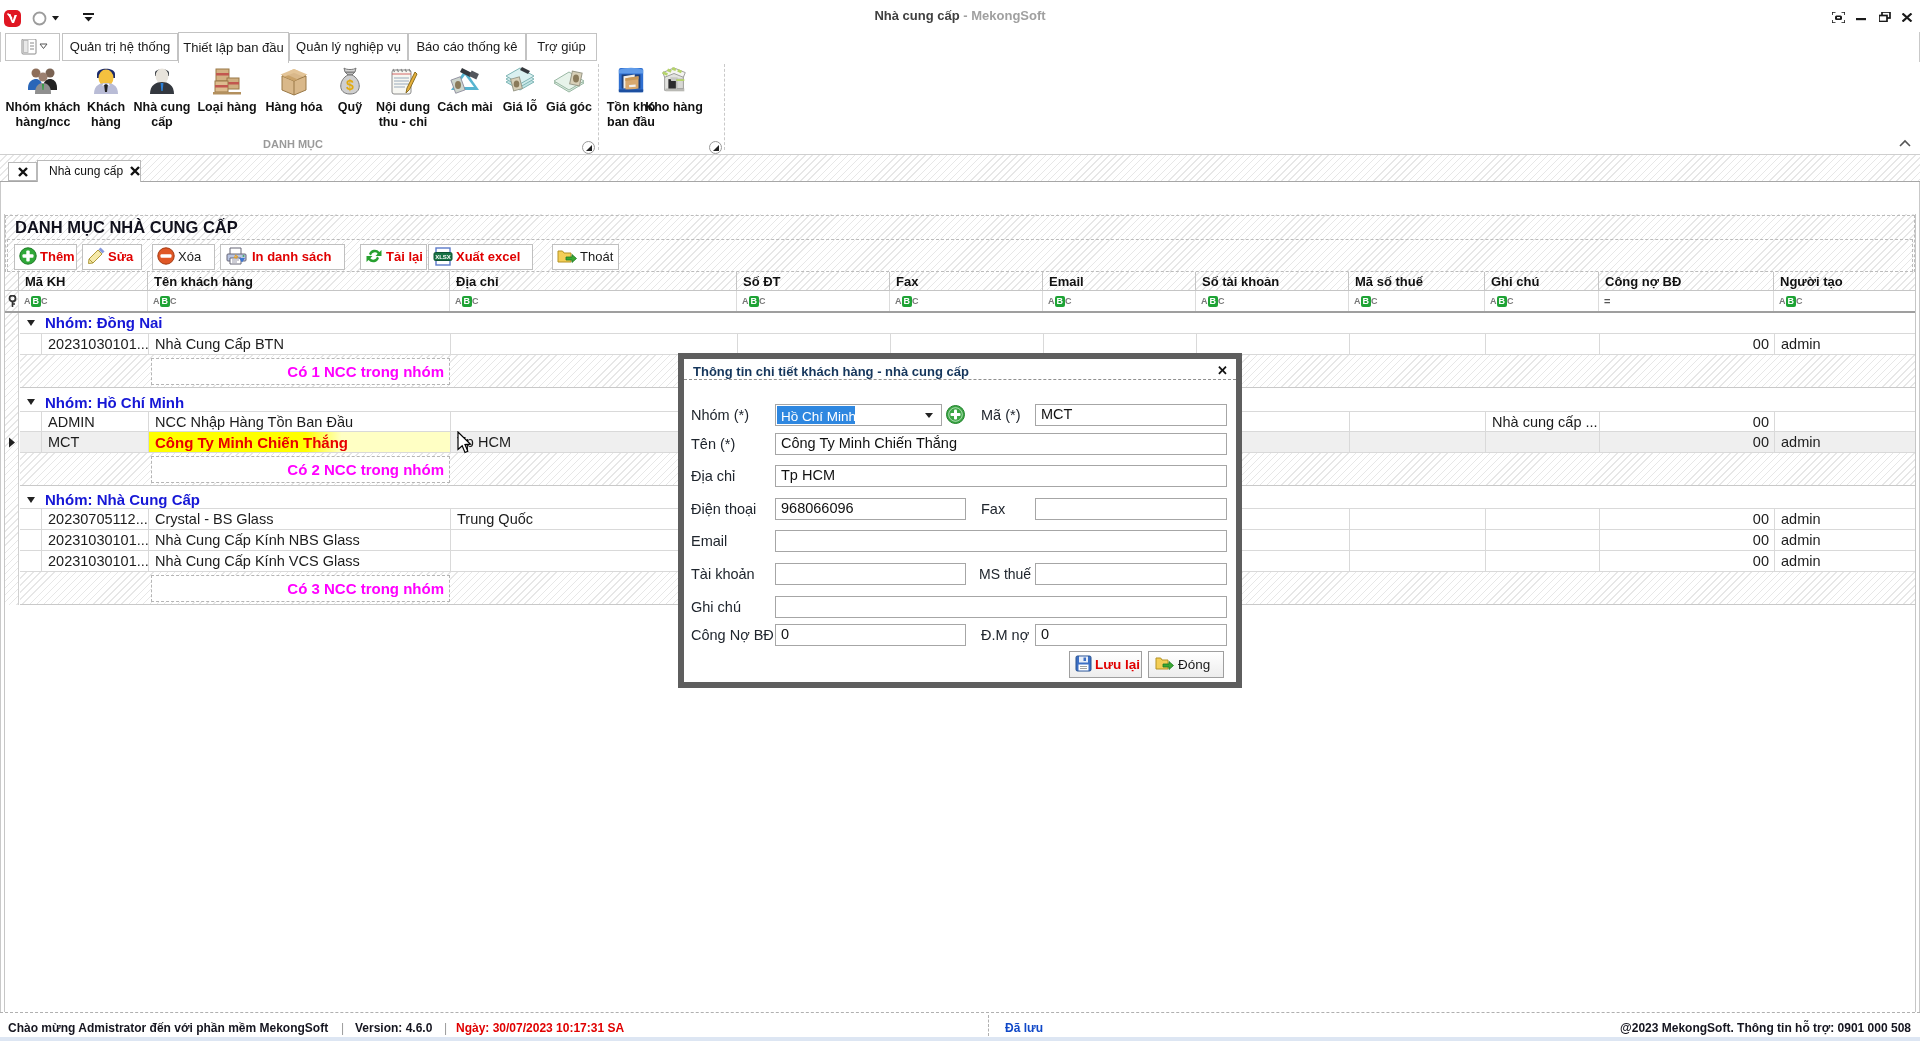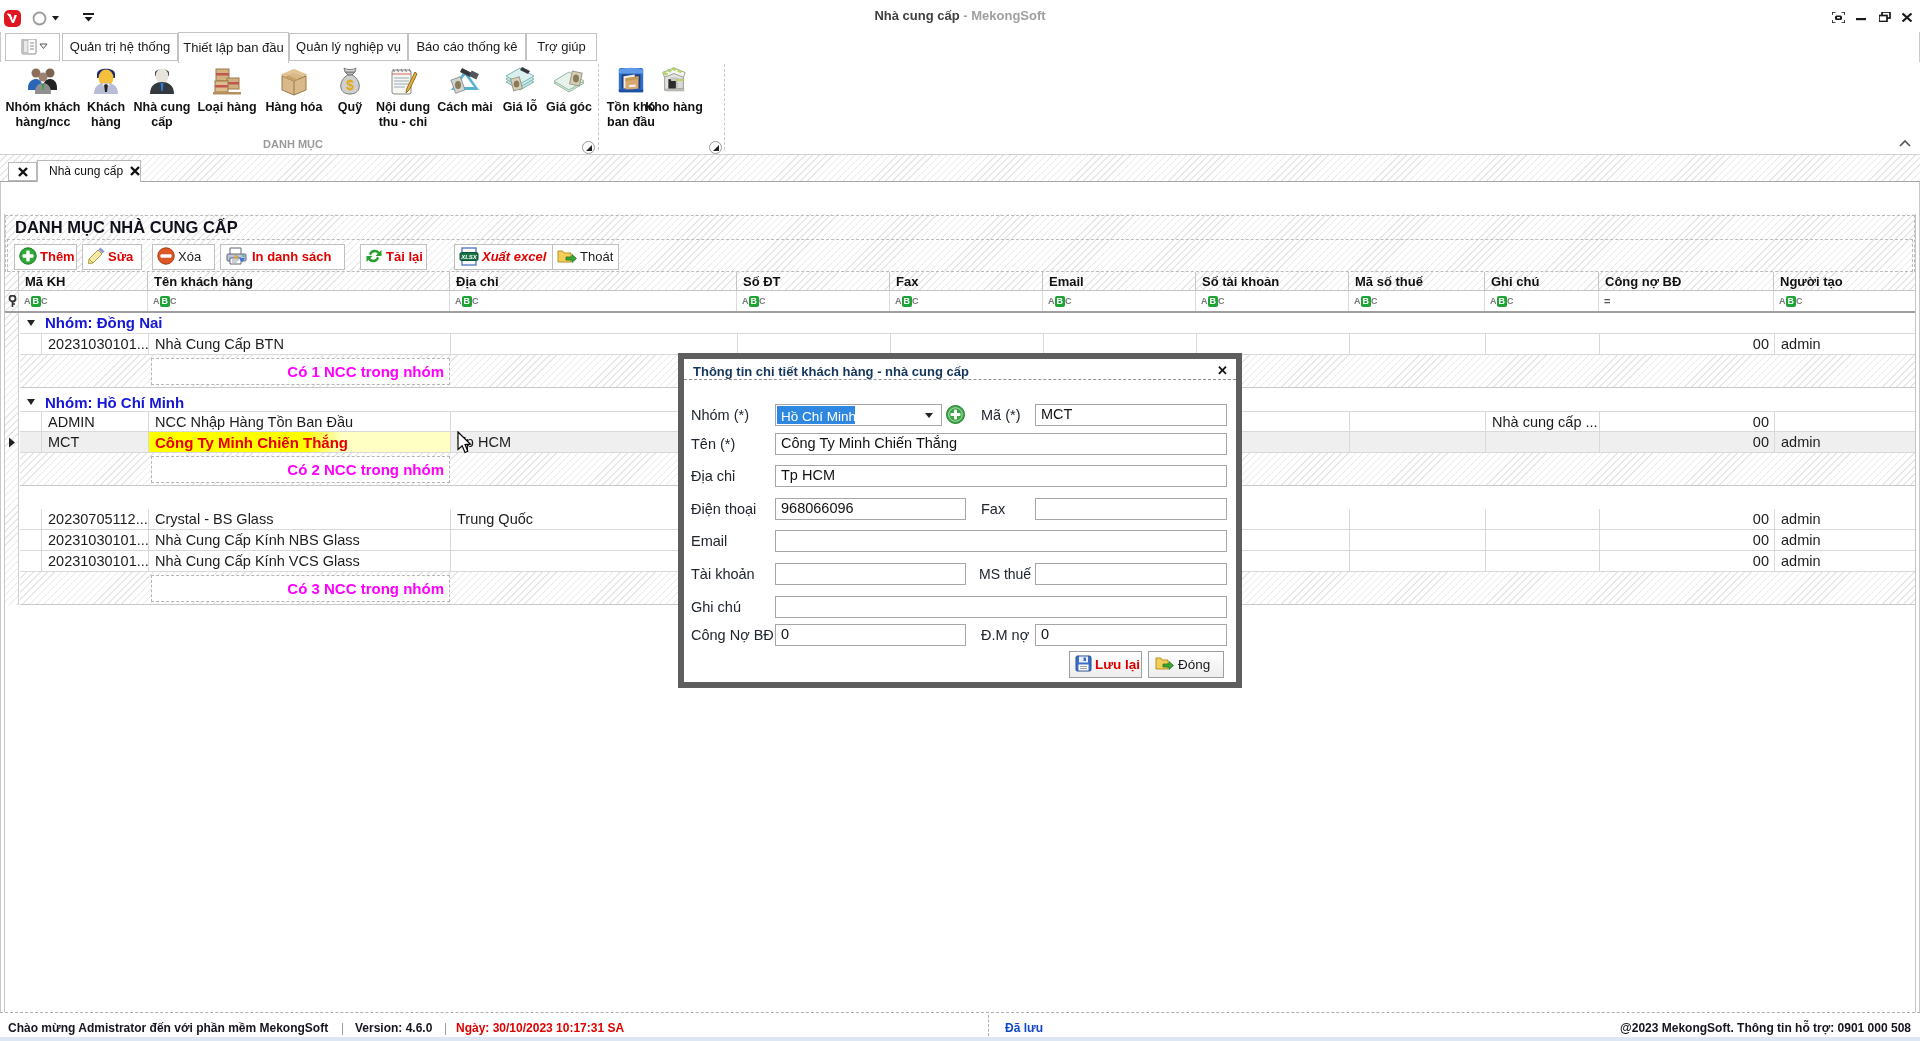"Xuất excel" div.tbtn { font-style: italic -> none; left: 446px -> 420px }
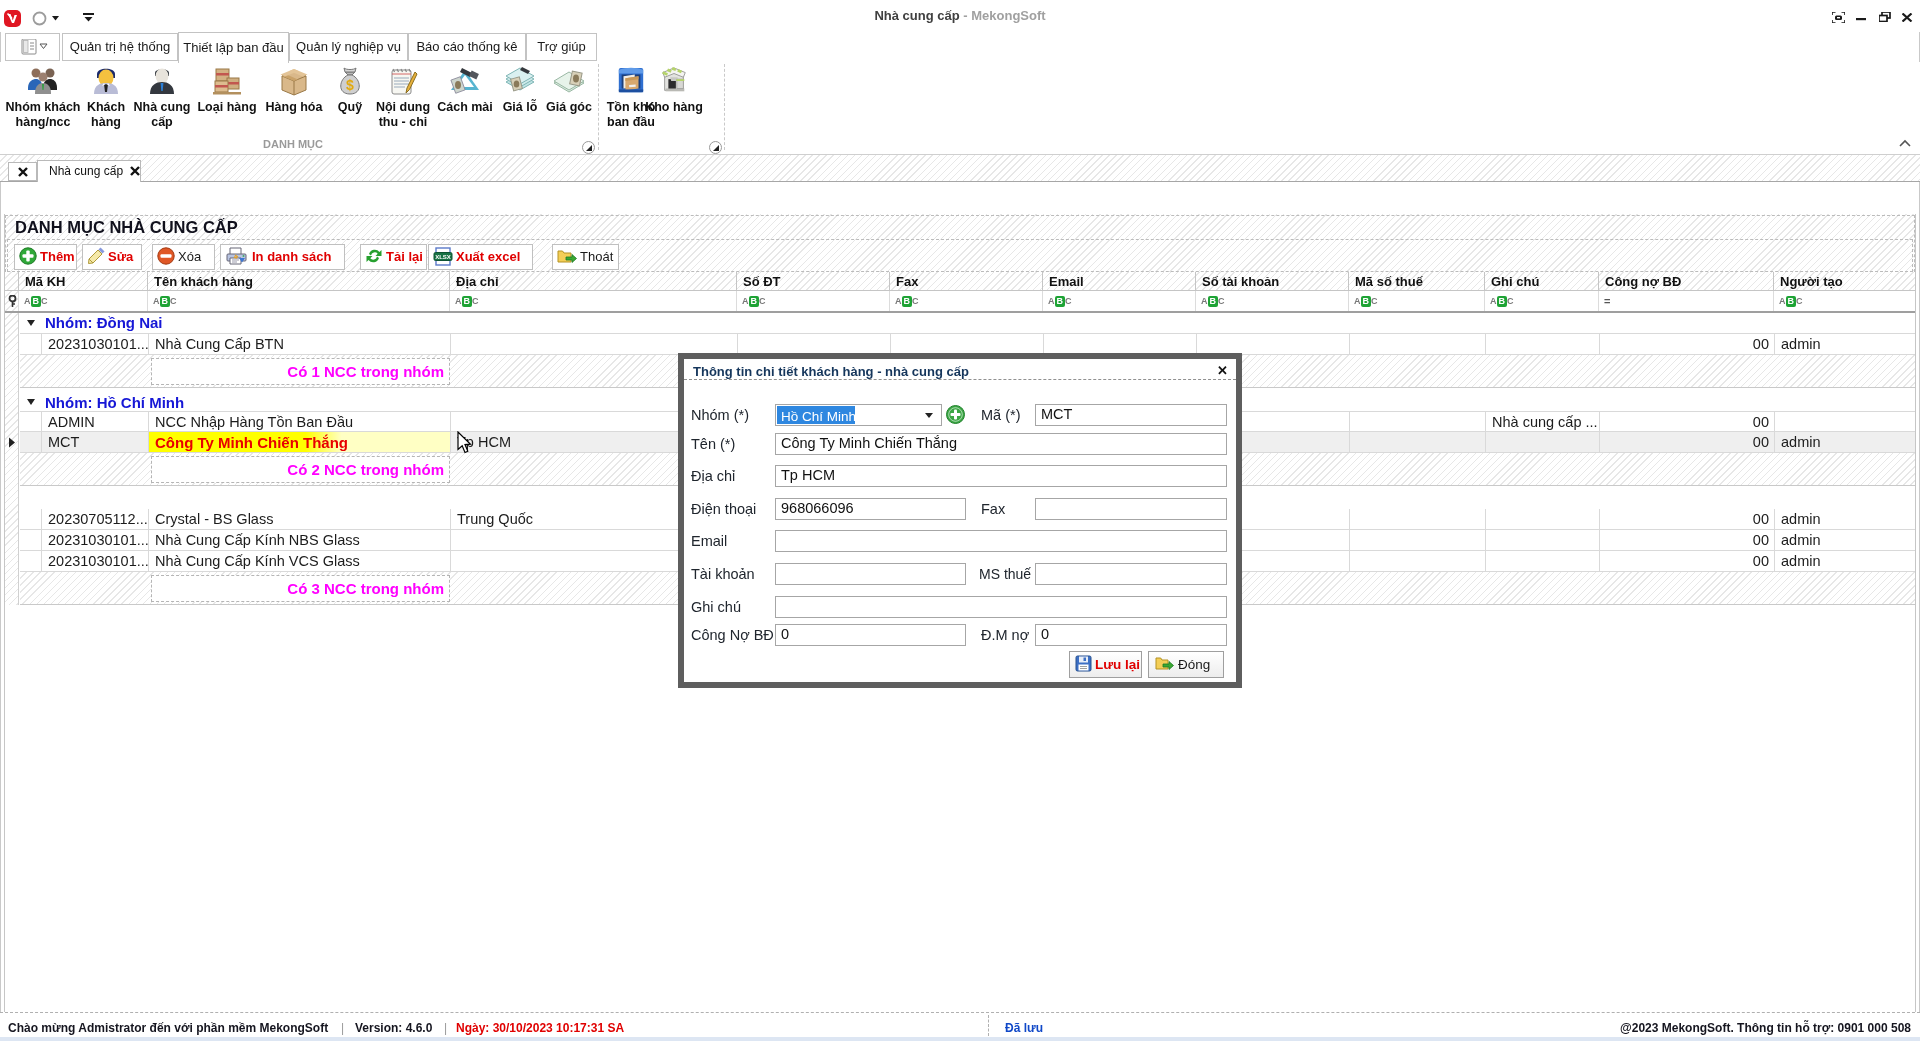"Nhóm: Nhà Cung Cấp" div.grow { html: none -> <div> <div></div> <div>Nhóm: Nhà Cung Cấp</div> </div> }
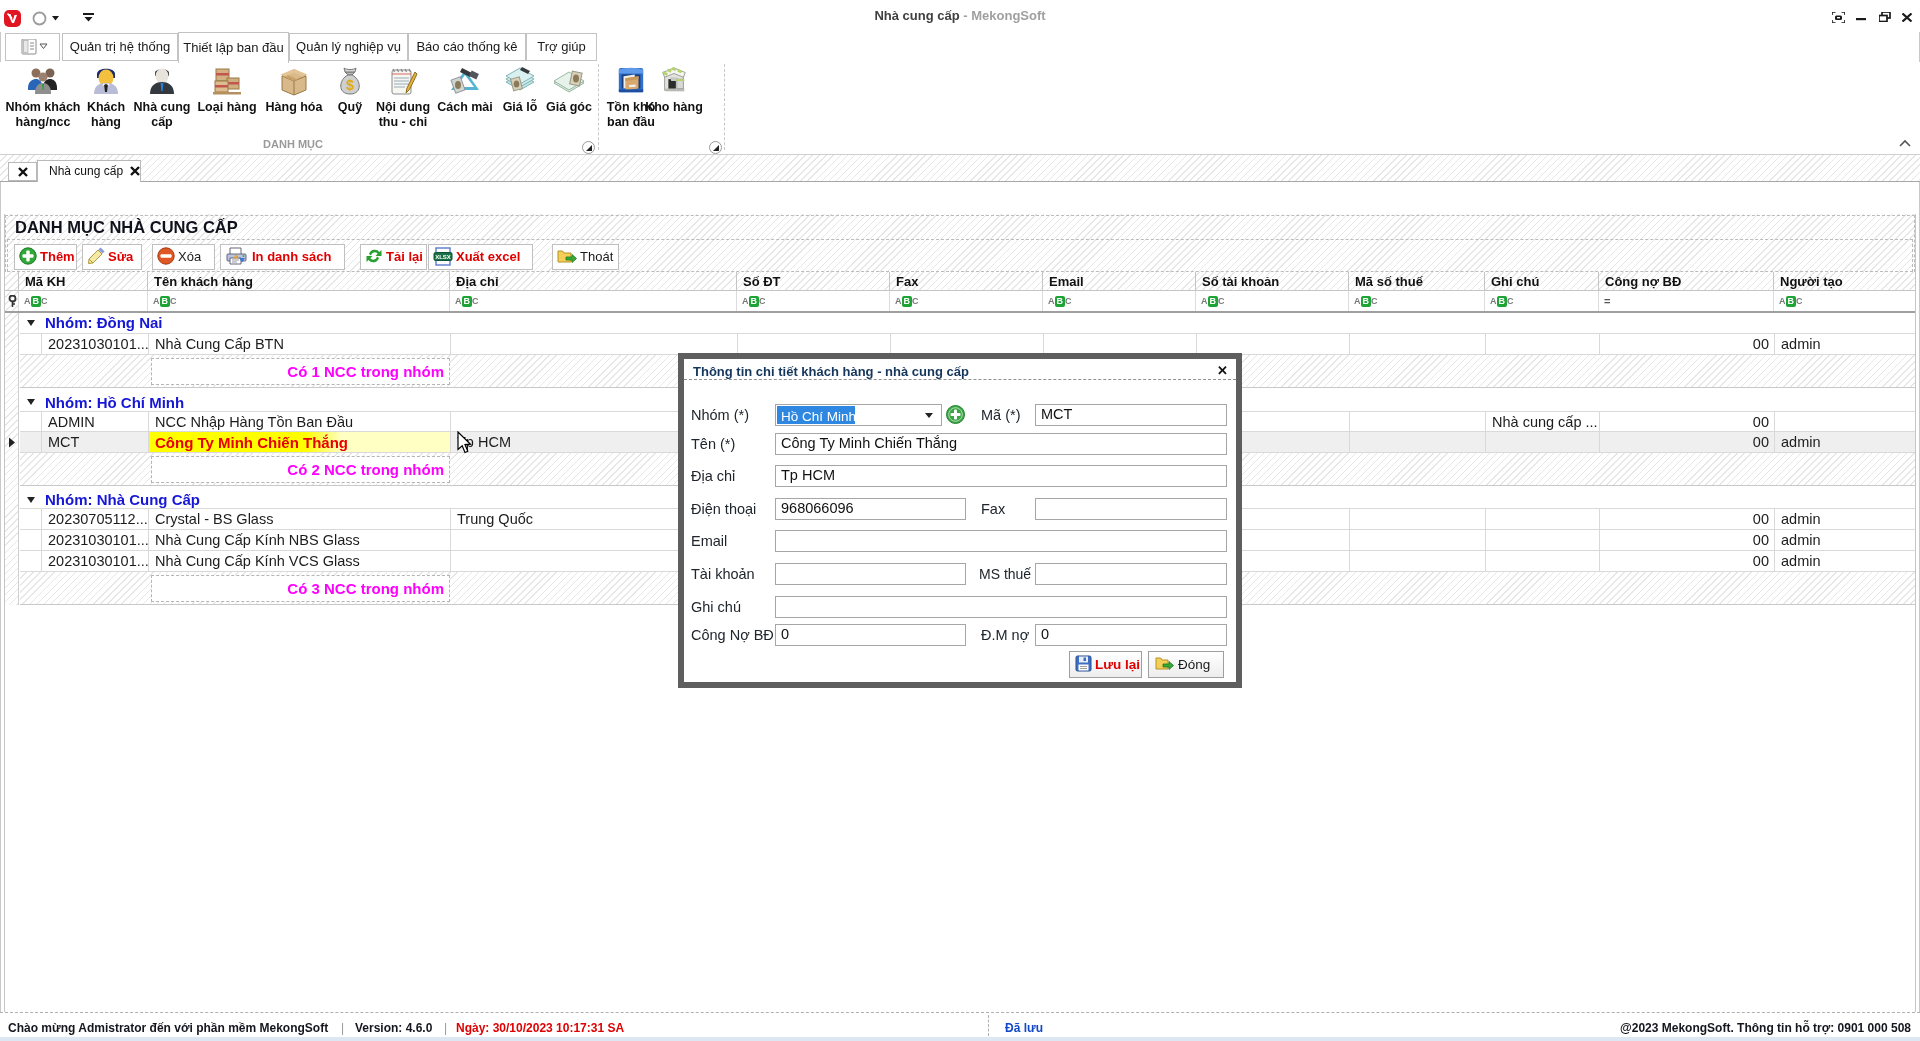"Ngày: 30/10/2023 10:17:31 SA" span.abs { text: 30/10/2023 -> 30/07/2023 }
